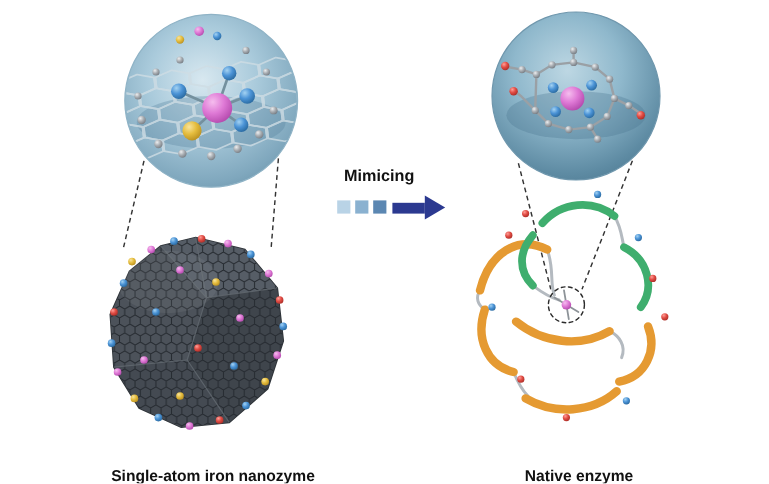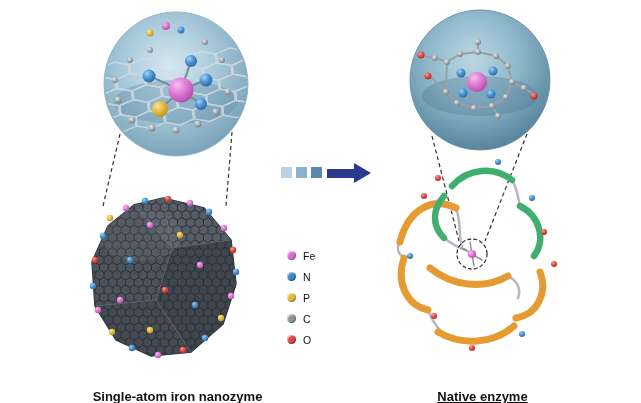"Mimicing" div.mimic-label { html: none -> <div>Mimicing</div> }
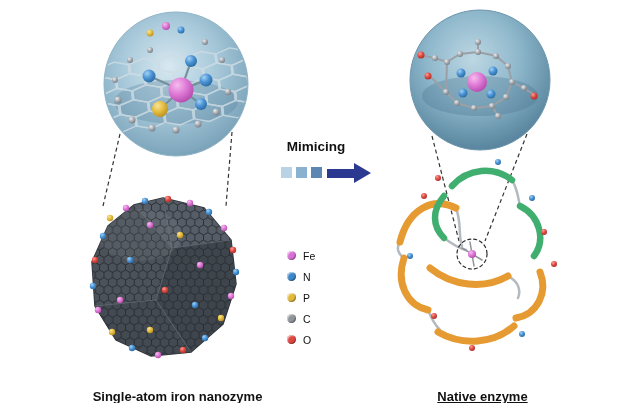"Fe" div.legend { html: <div> <div> <span></span> <span>Fe</span> </div> <div> <span></span> <span>N</span> </div> <div> <span></span> <span>P</span> </div> <div> <span></span> <span>C</span> </div> <div> <span></span> <span>O</span> </div> </div> -> none }
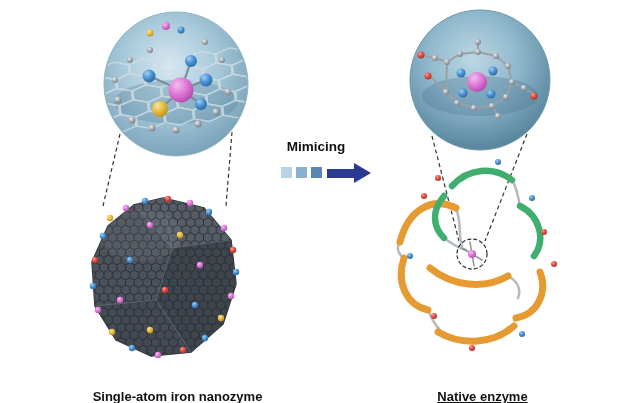"Native enzyme" .caption.right { text-decoration: underline -> none }
